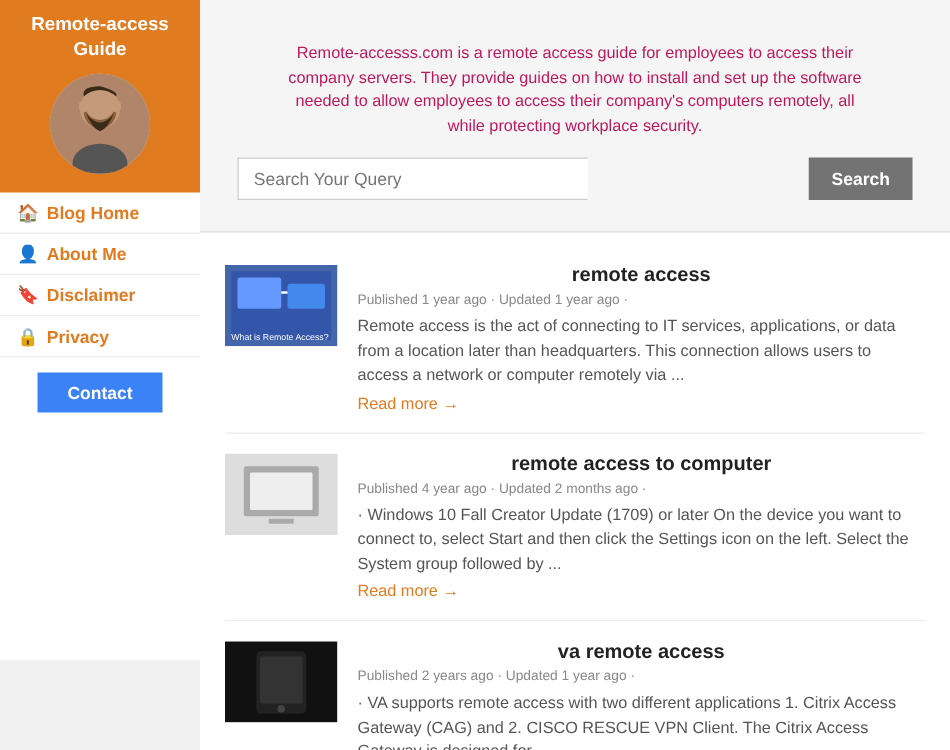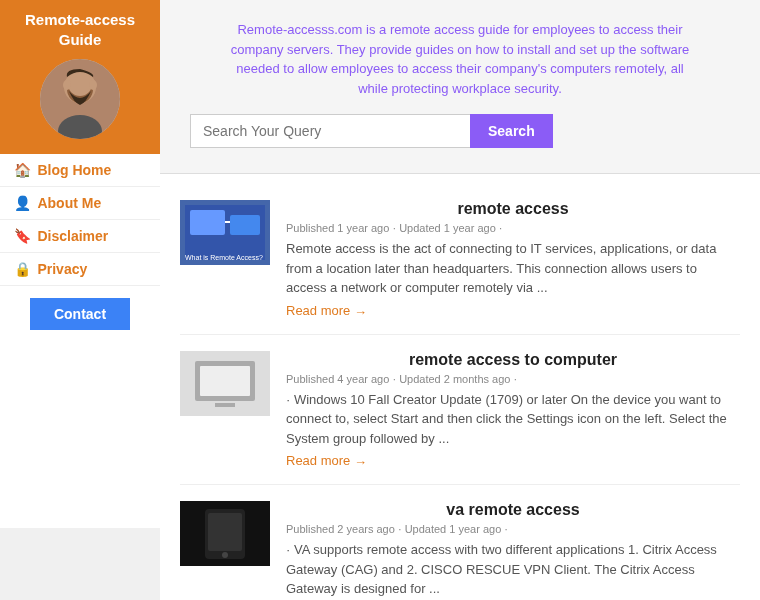"Remote-accesss.com is a remote access" .header p { color: #8b5cf6 -> #be185d; margin: 0 auto 16px -> 12px auto 16px }
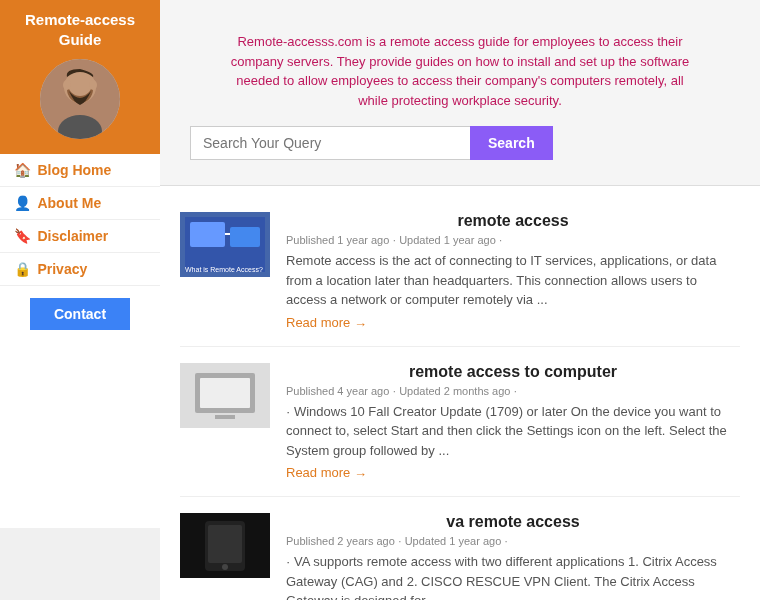"Search Your Query" .search-bar { justify-content: flex-start -> space-between }
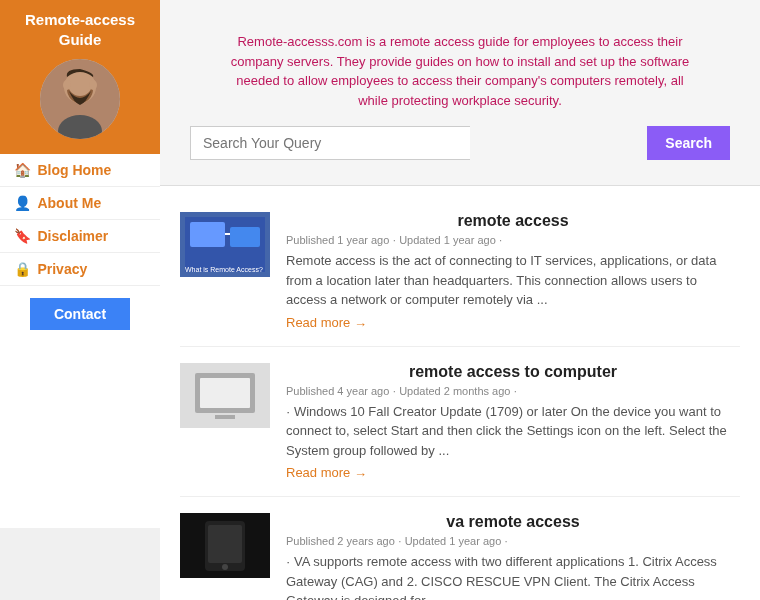"Search" .search-bar button { background: #8b5cf6 -> #737373 }
